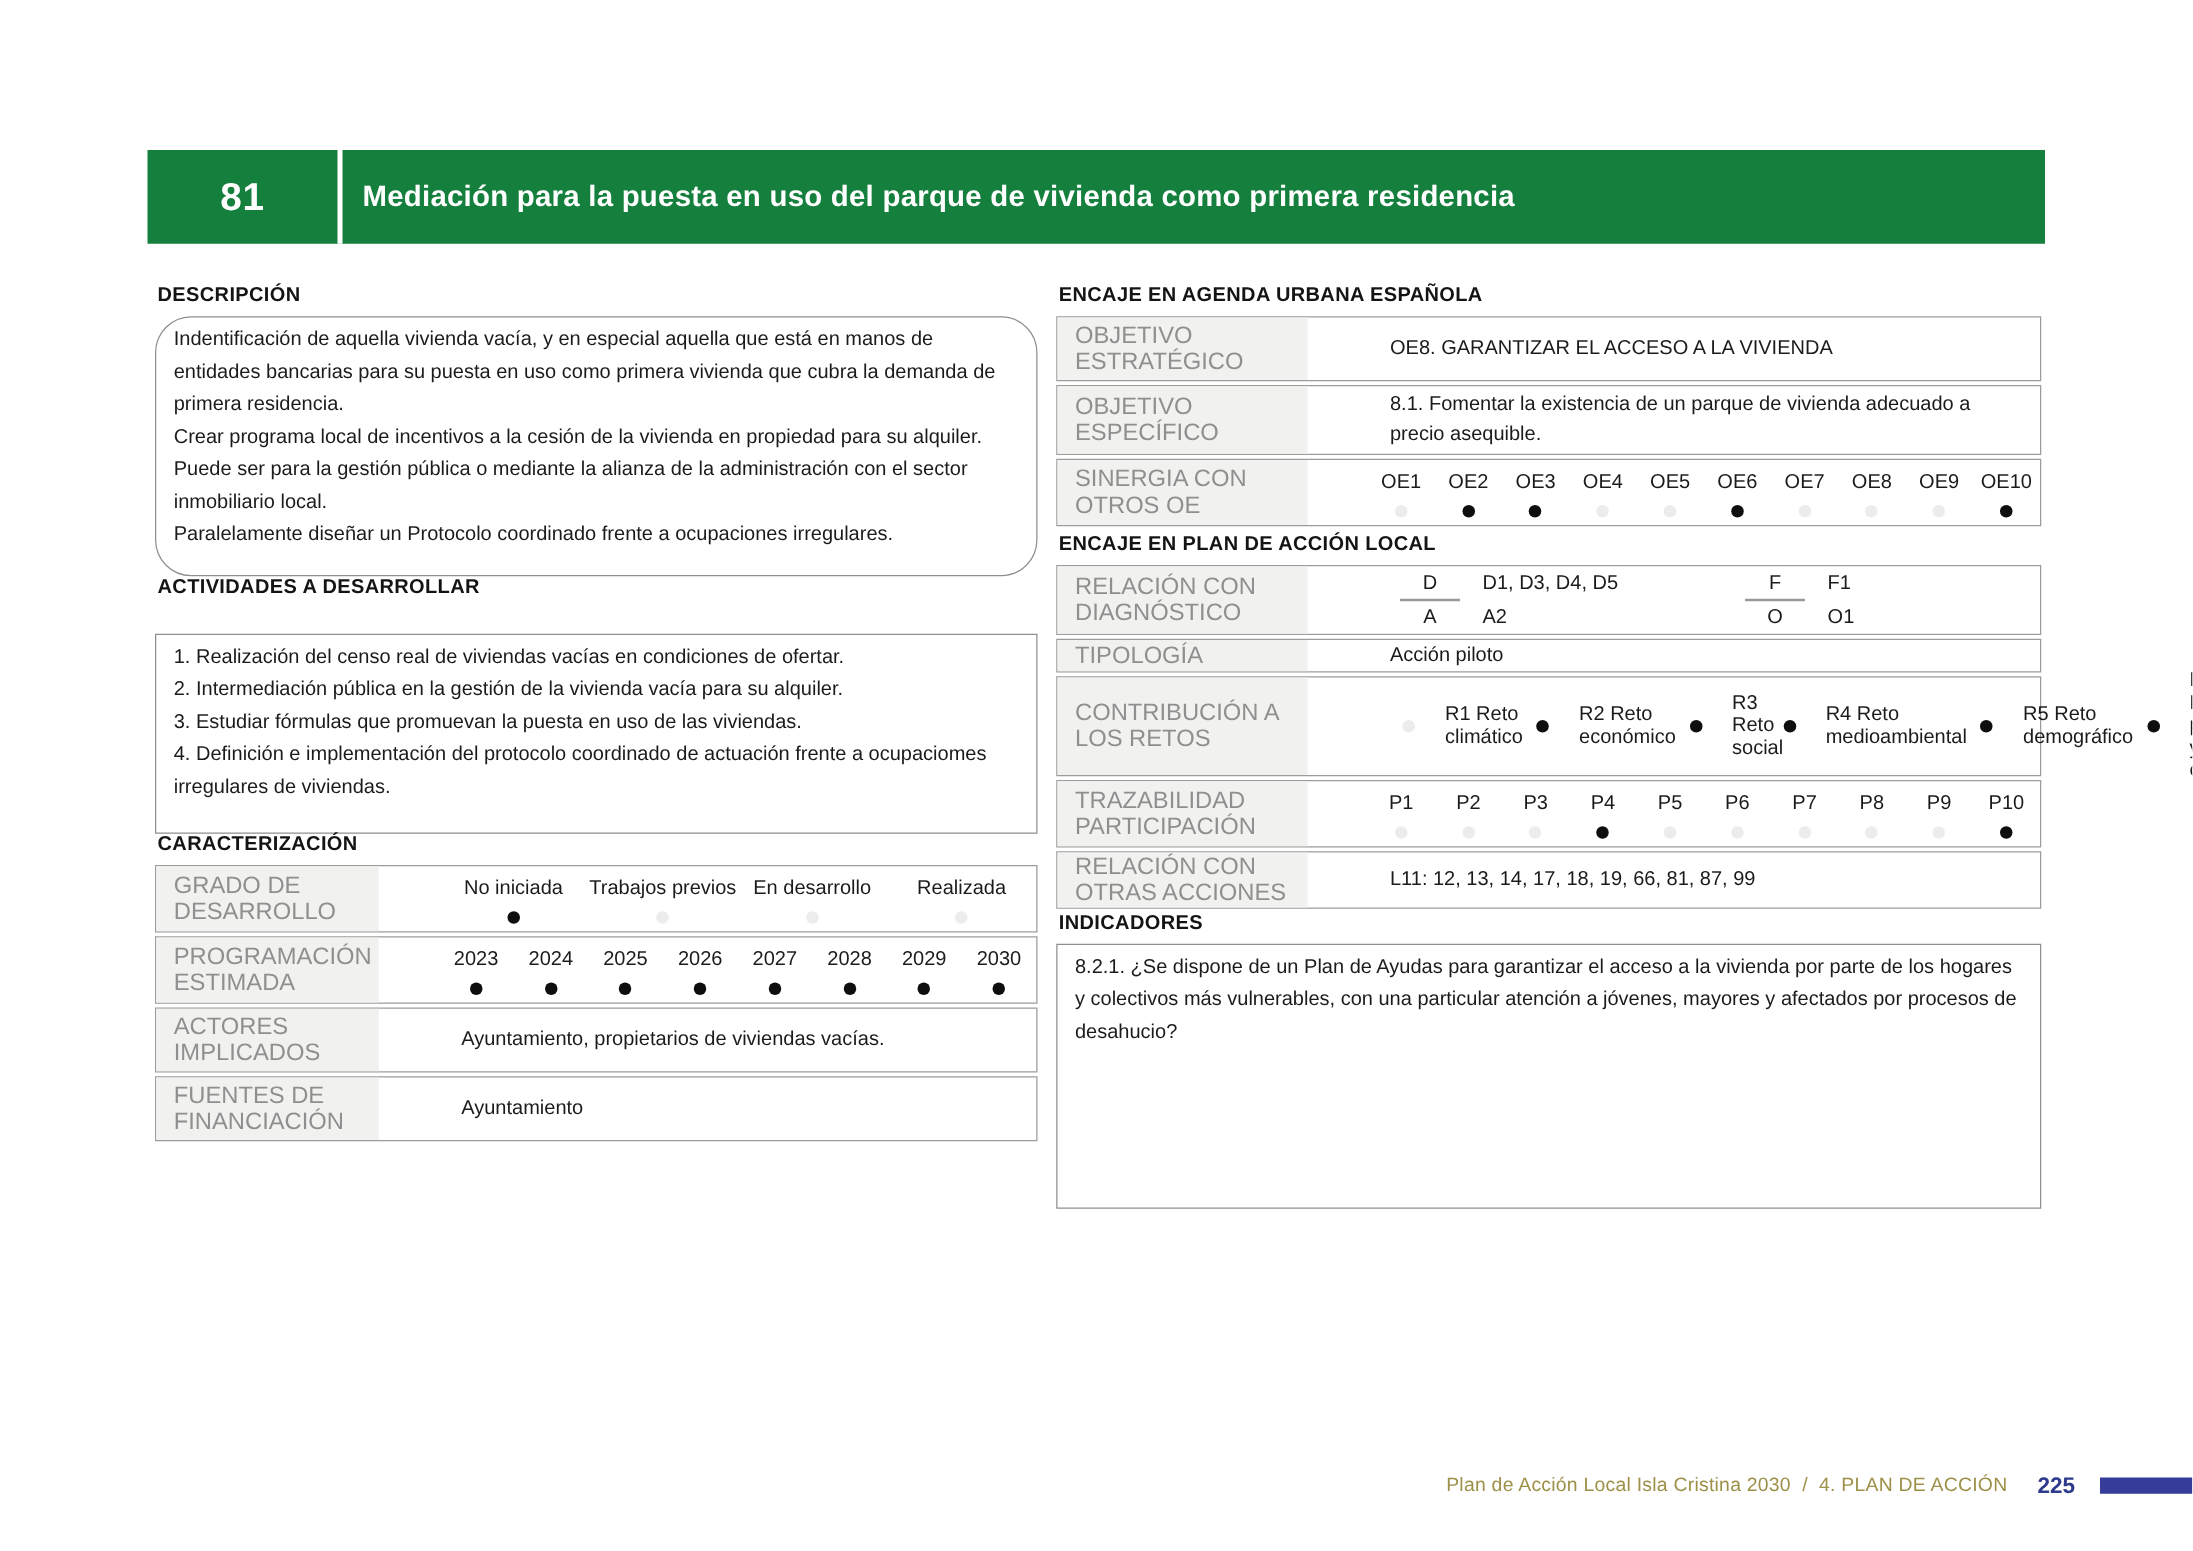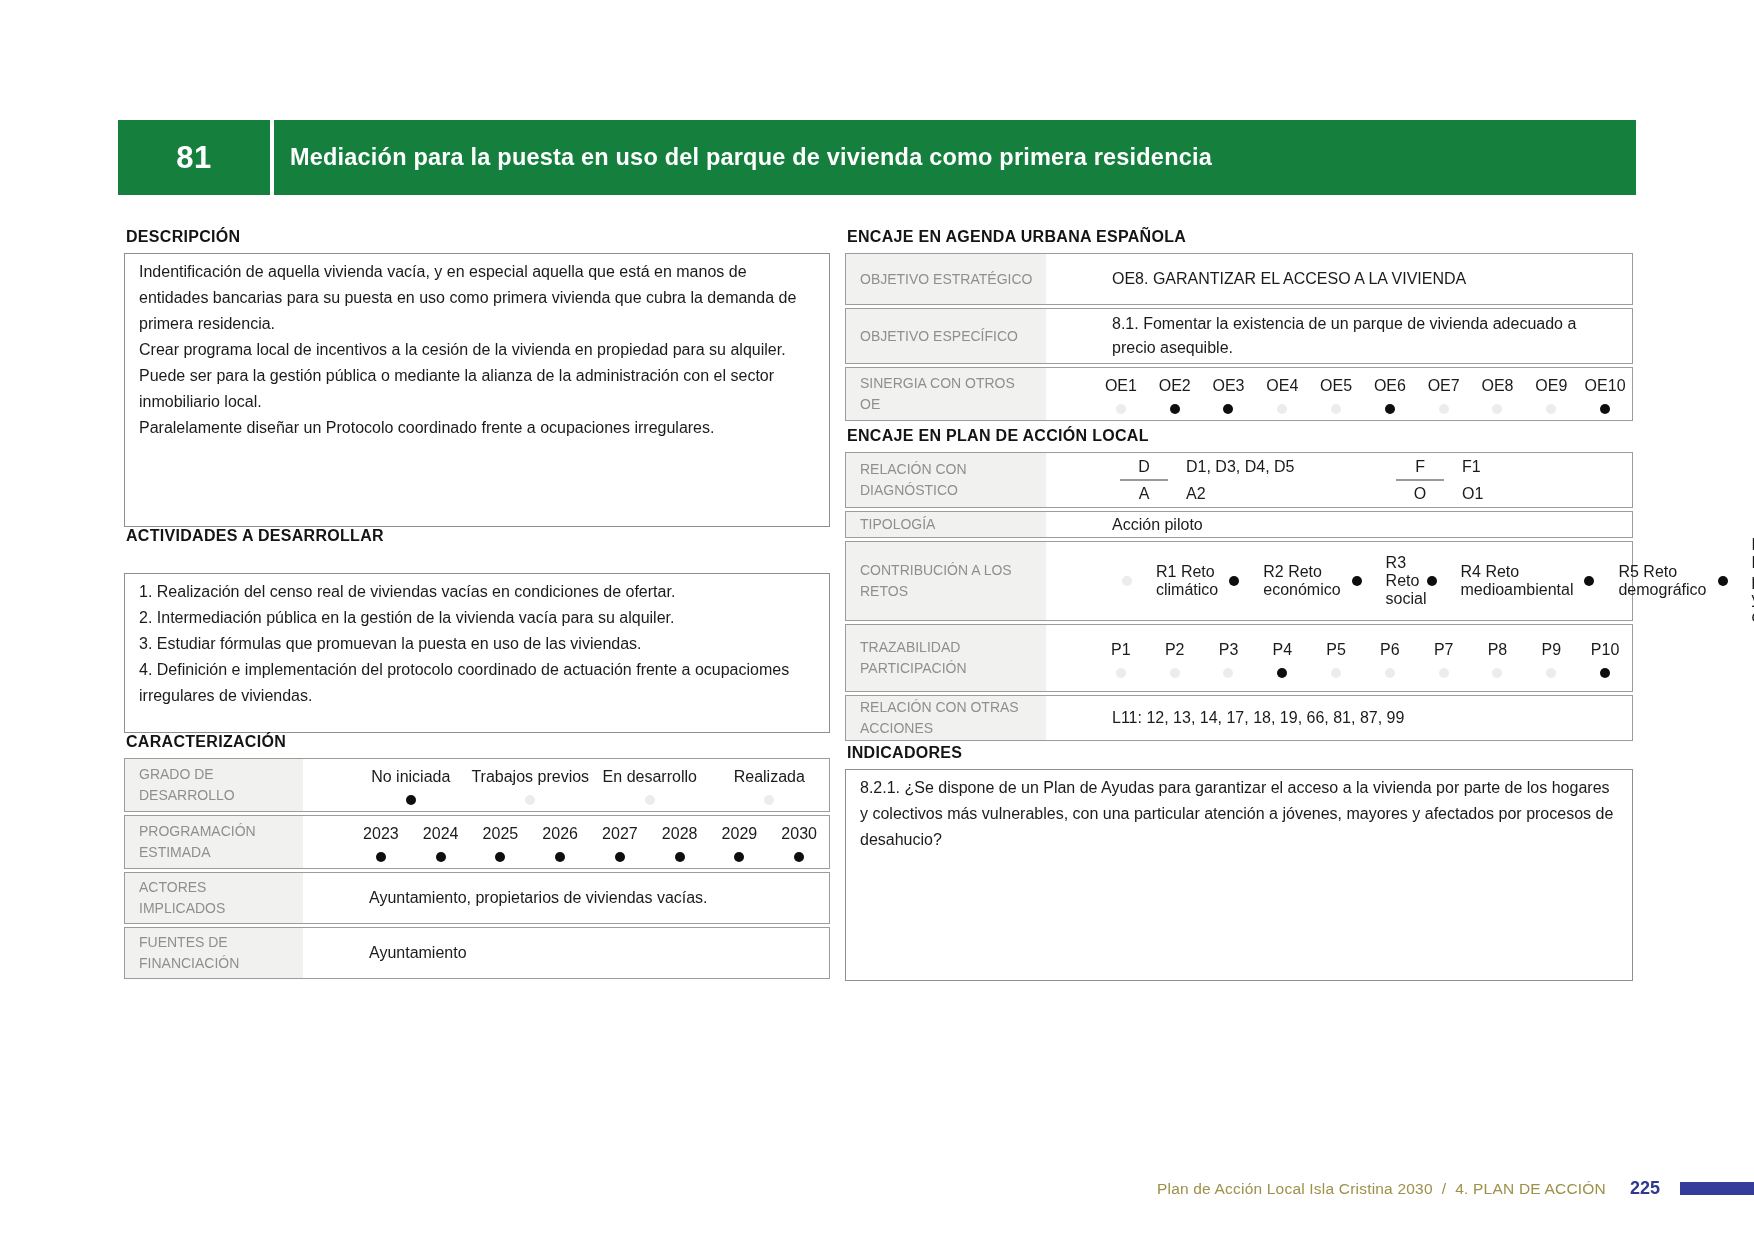"Indentificación de aquella vivienda" .desc-box { border-radius: none -> 29px; height: 274px -> 208px }
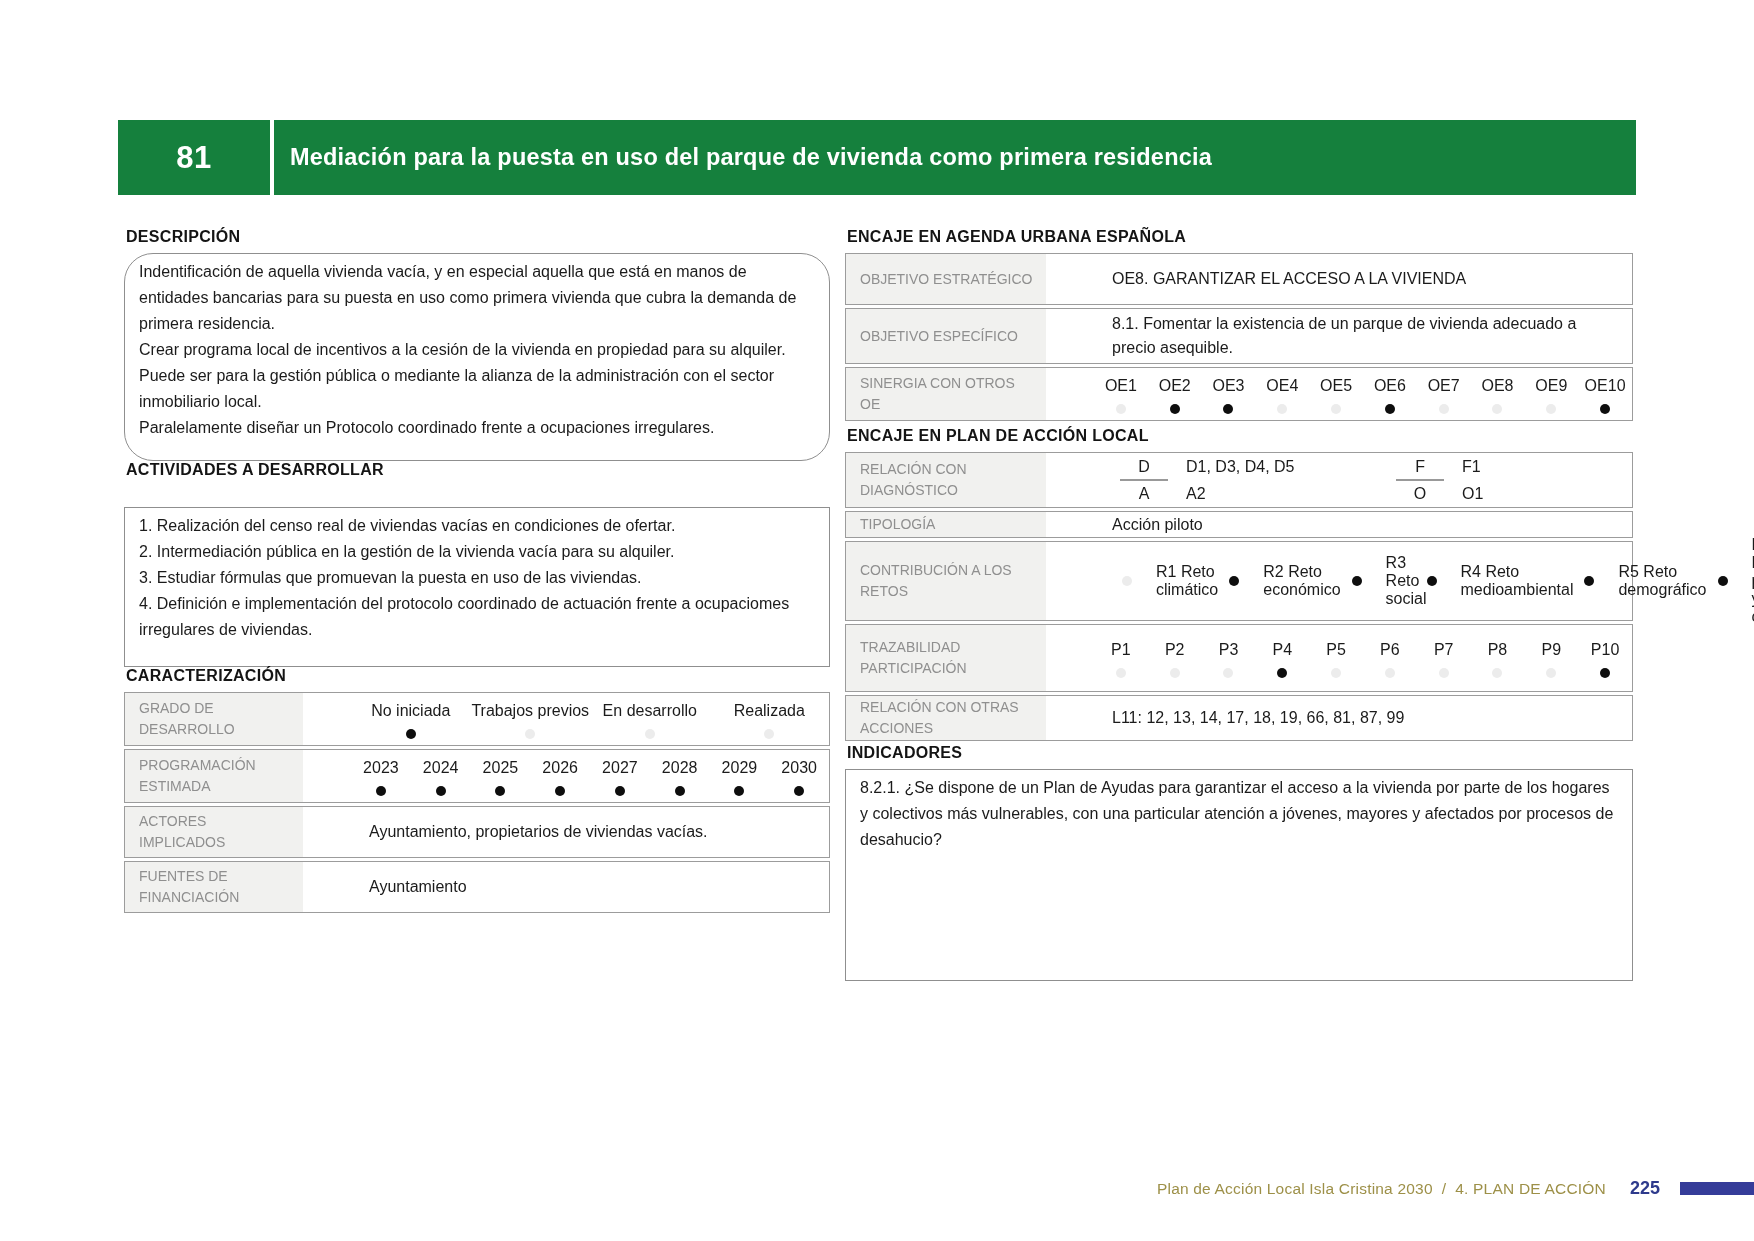"OBJETIVO ESTRATÉGICO" .attr-label { font-size: 14px -> 19px }
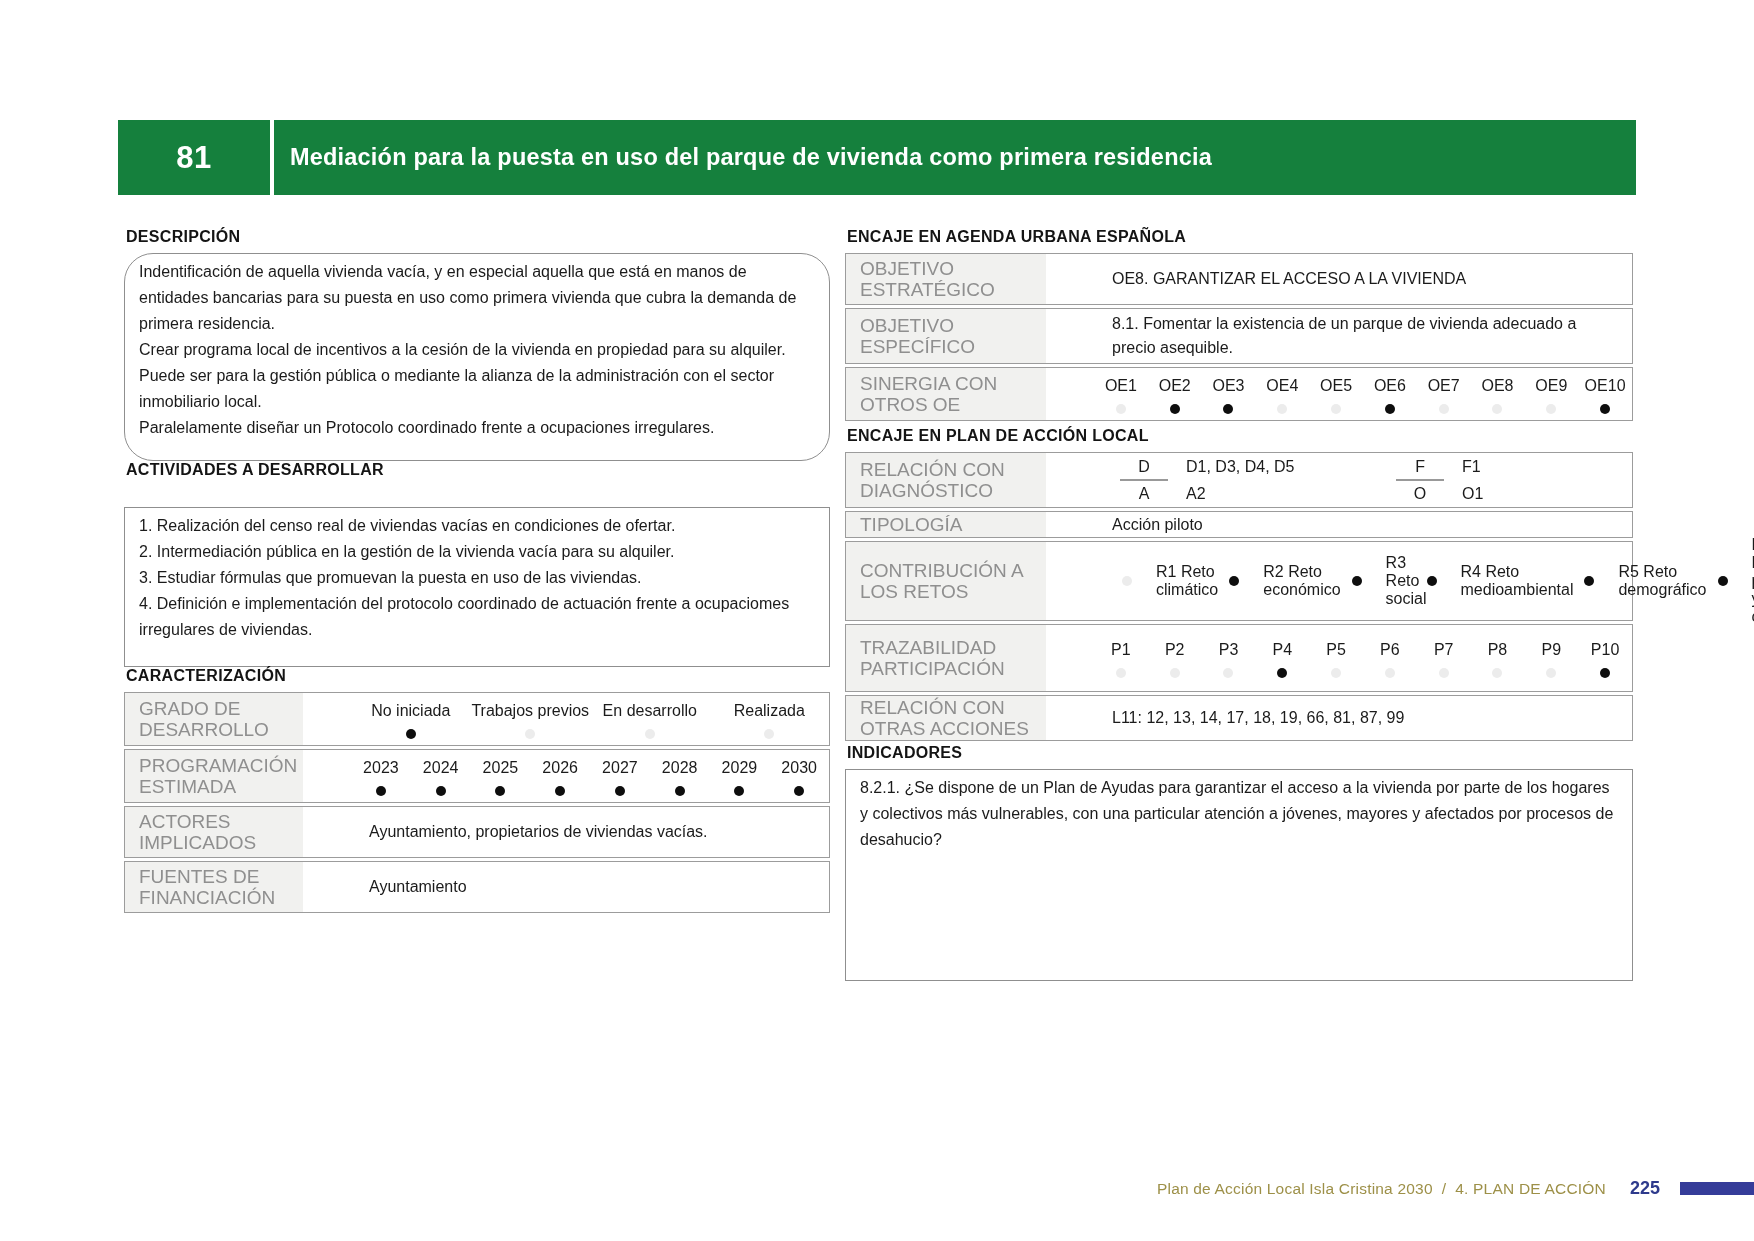"TRAZABILIDAD PARTICIPACIÓN" div.attr-row { height: 68px -> 54px }
